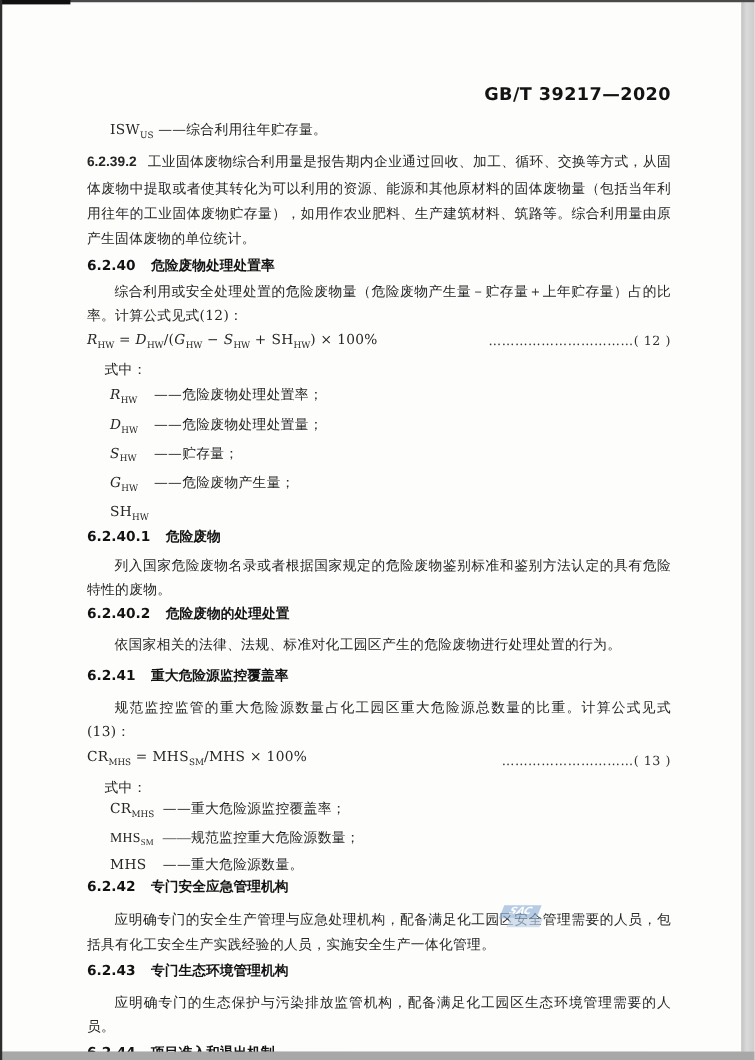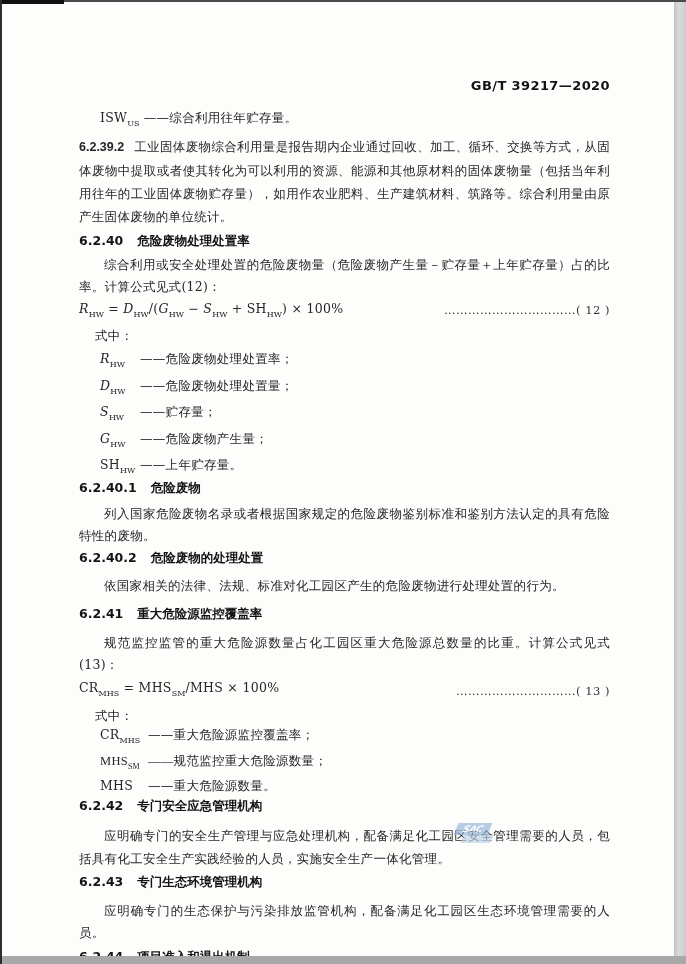"GB/T 39217—2020" .hdr { font-size: 13px -> 16px }
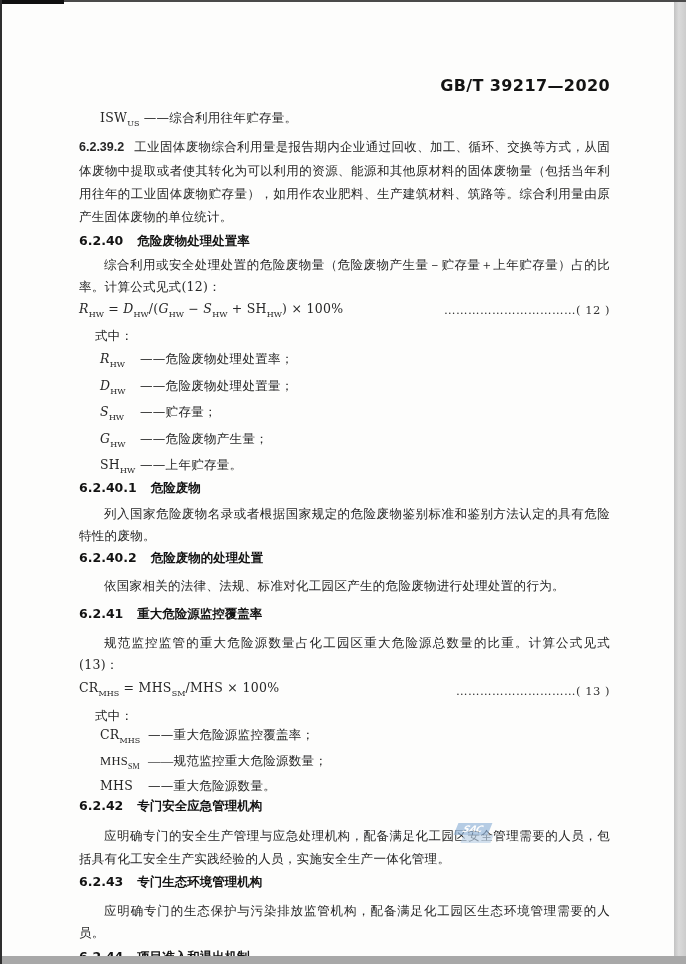"——上年贮存量。" span { html: <span>——上年贮存量。</span> -> none }
